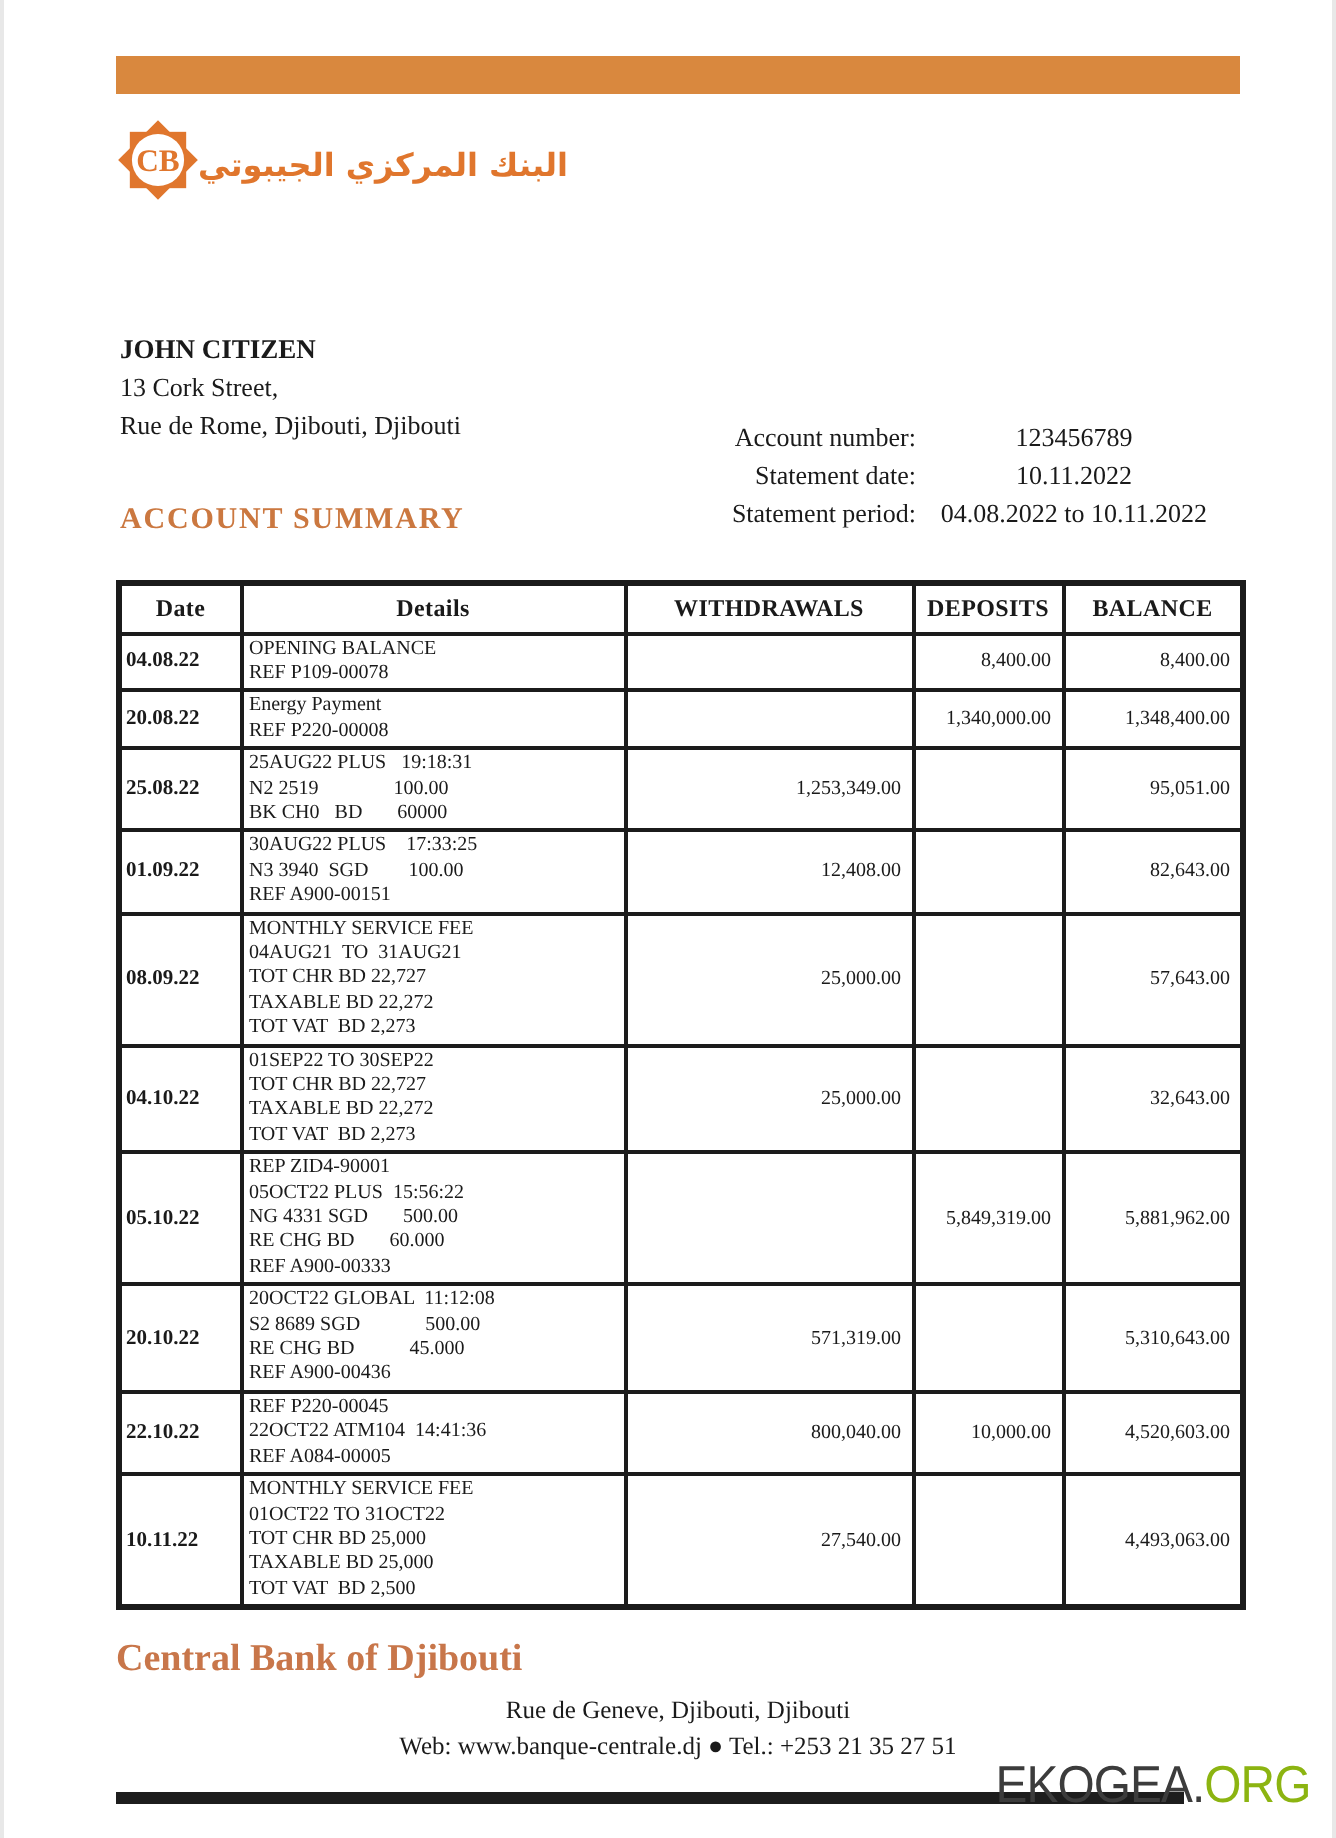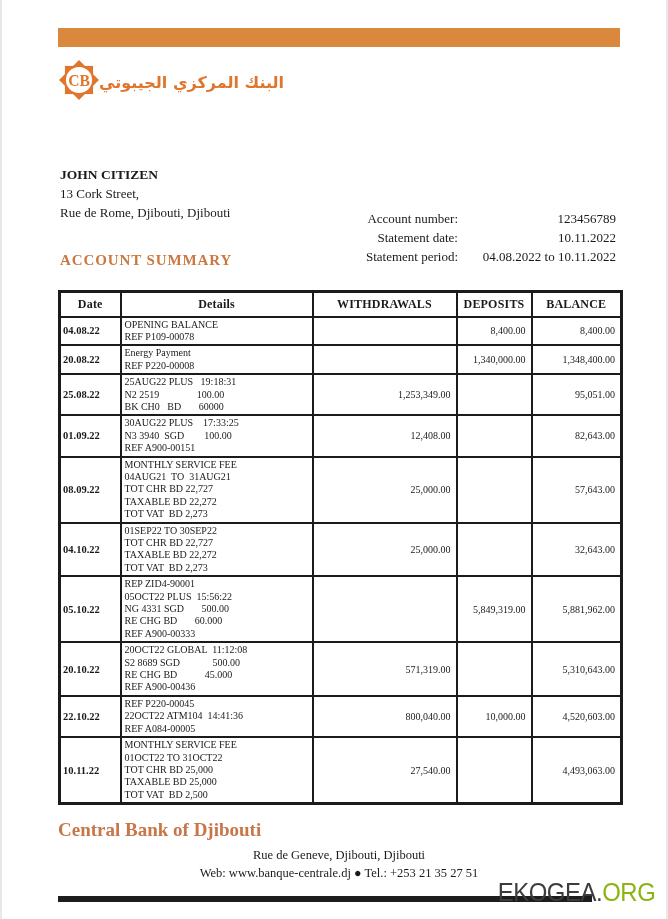"123456789" .acct-info .val { text-align: right -> center }
